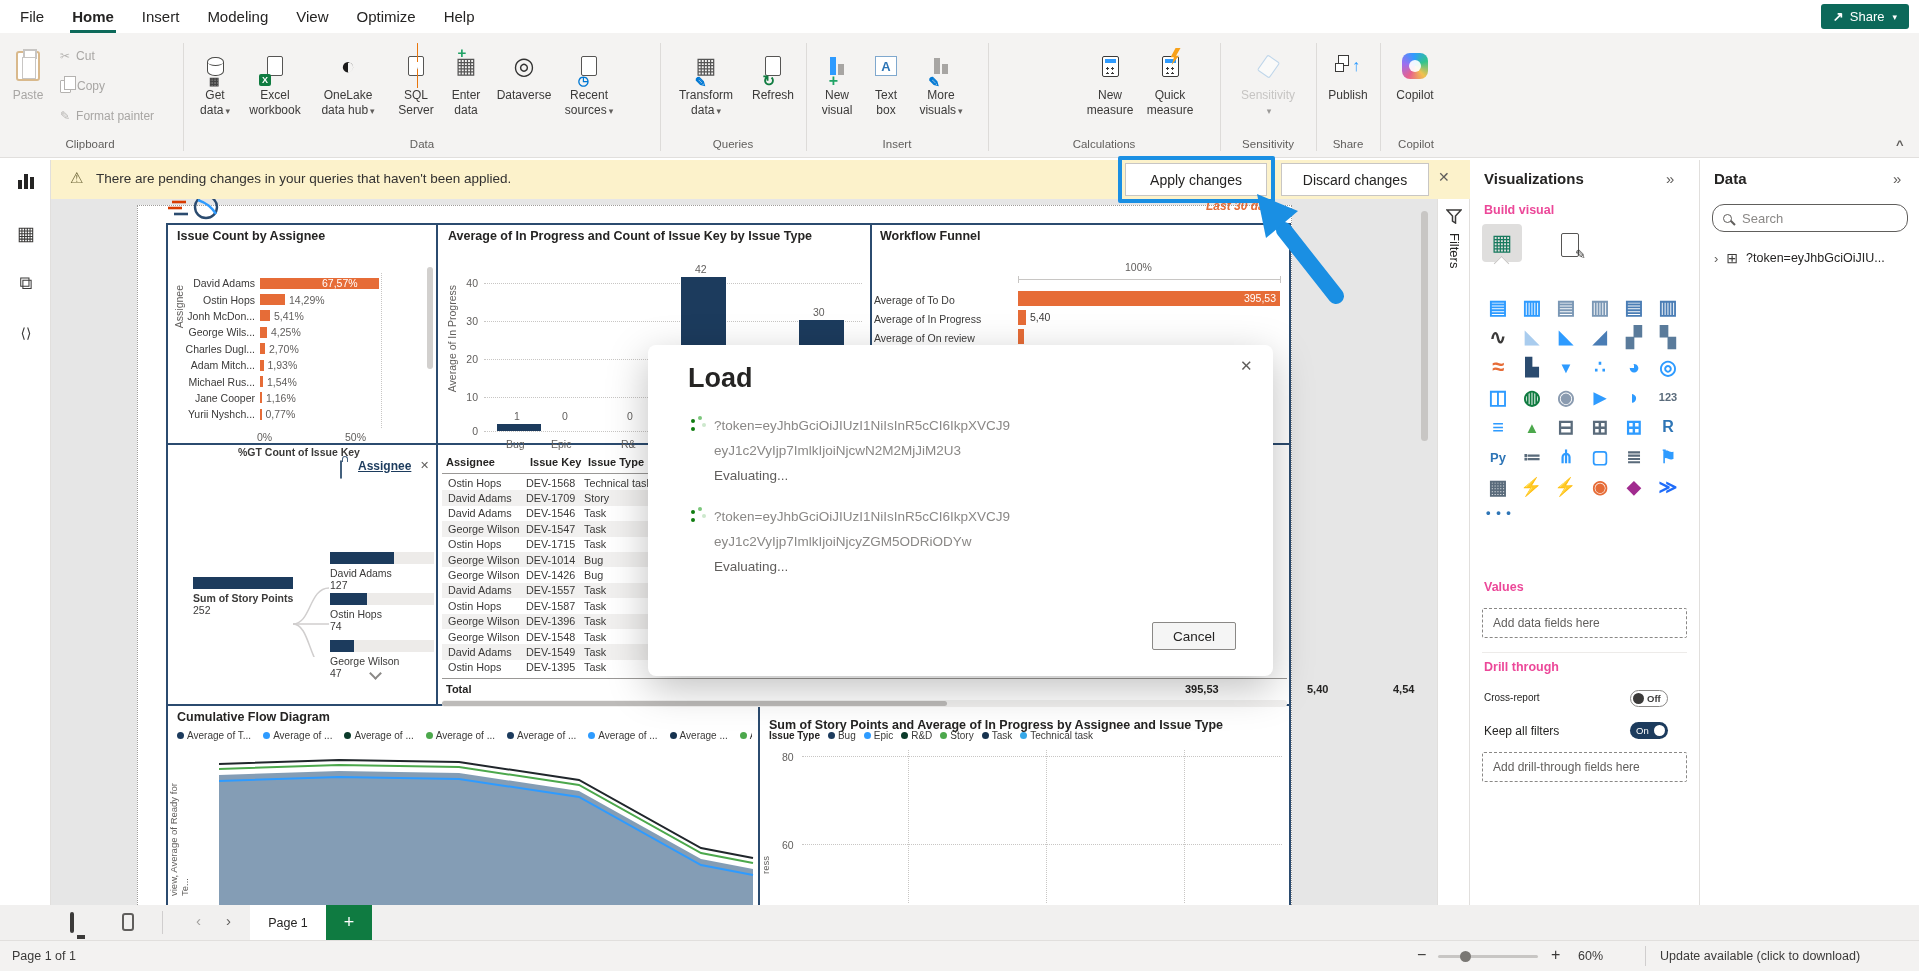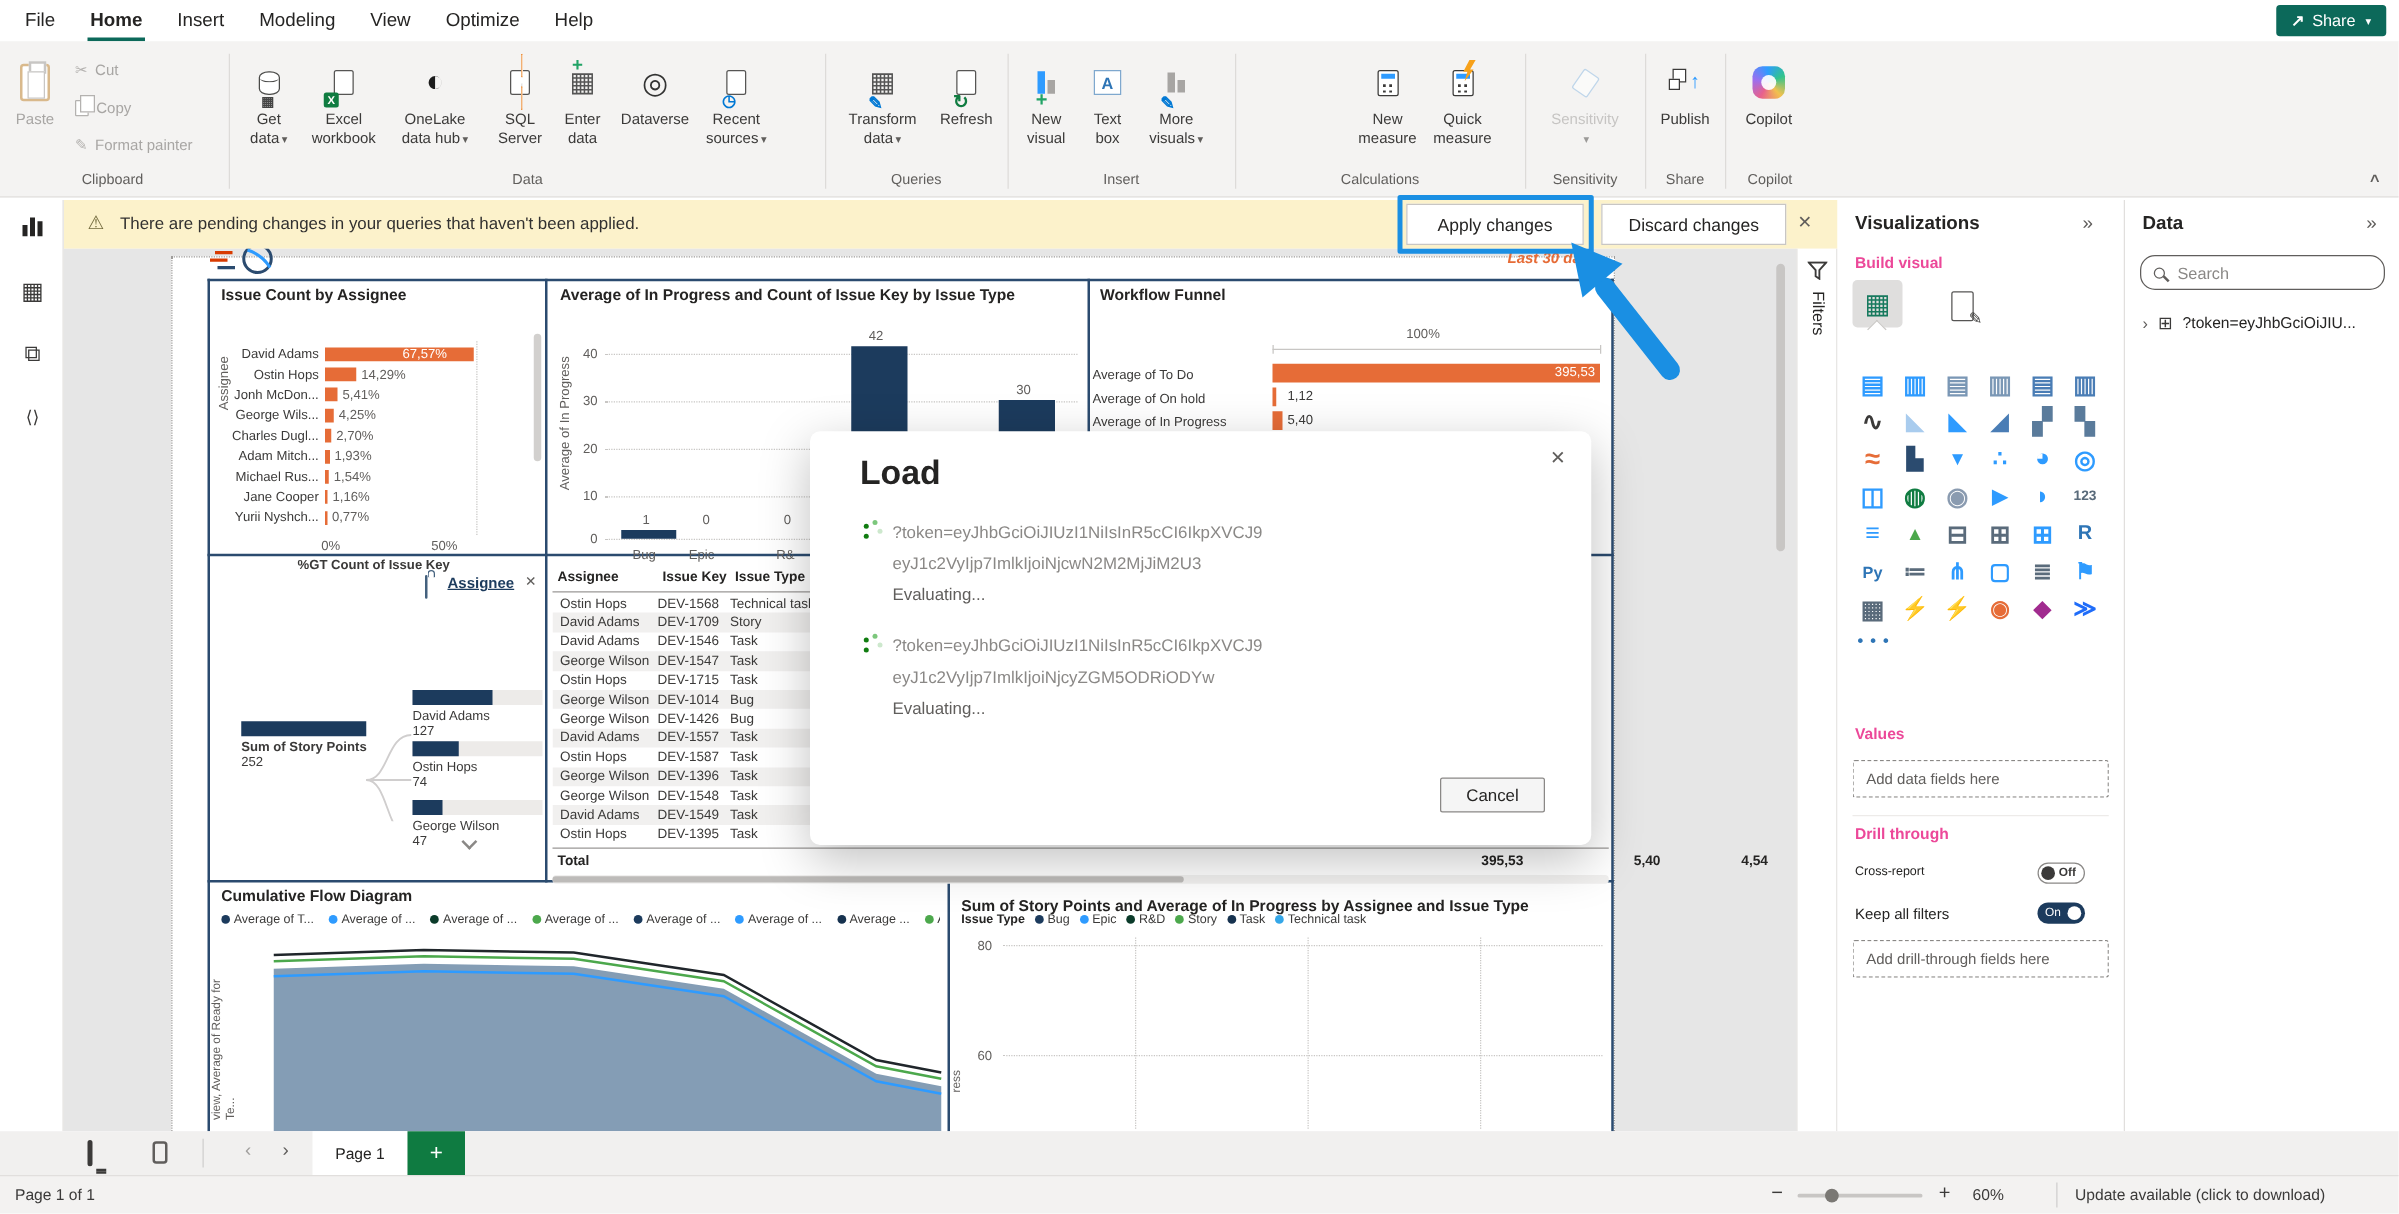"Average of On hold" div.frow { html: <div> <span>Average of On hold</span> <span> <span></span> <span>1,12</span> </span> </div> -> none }
